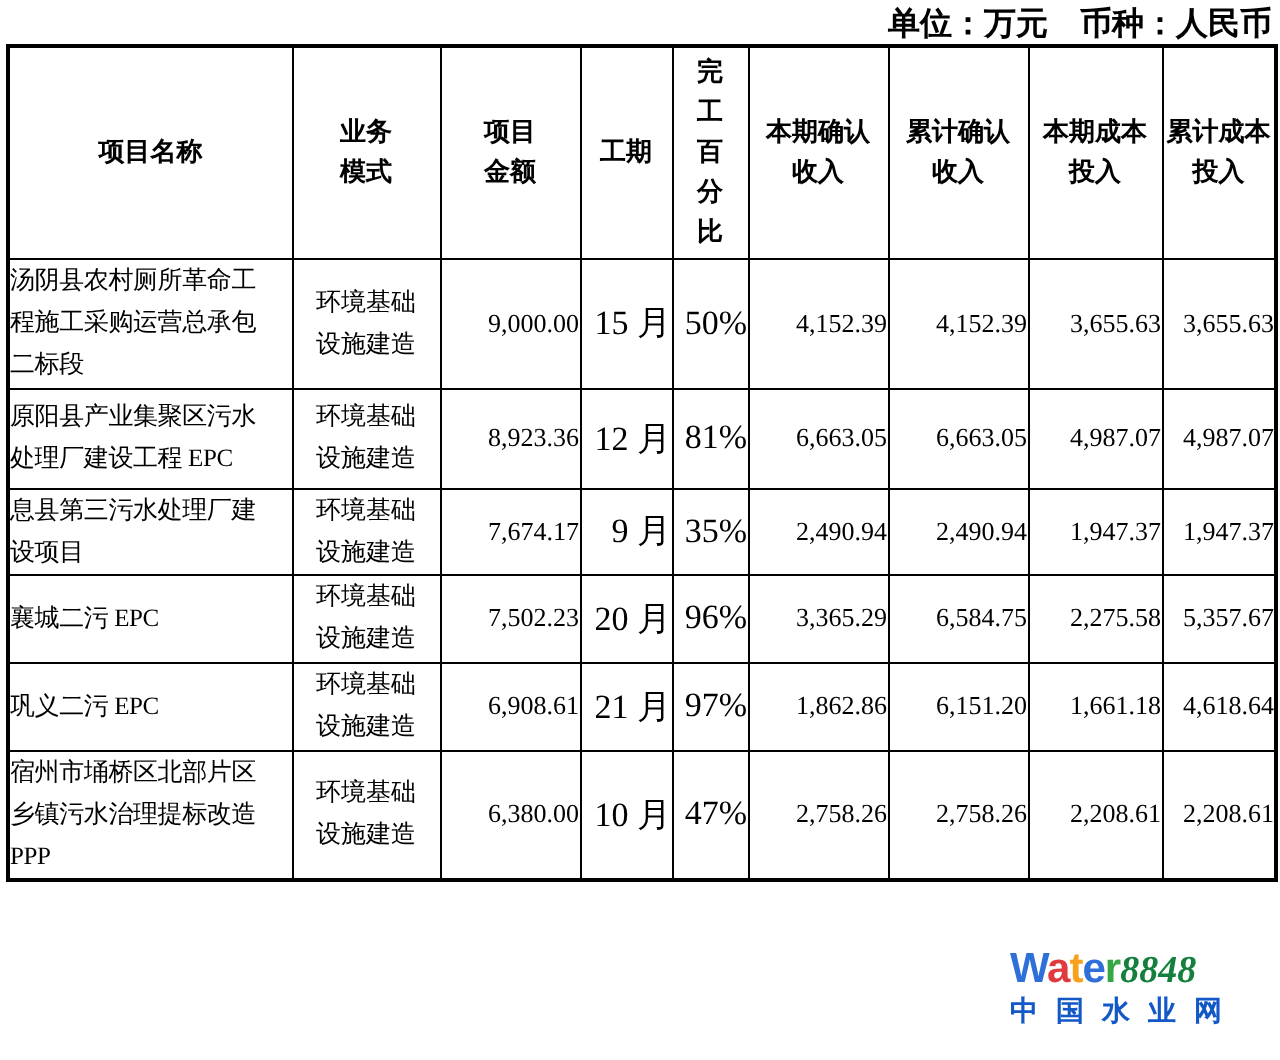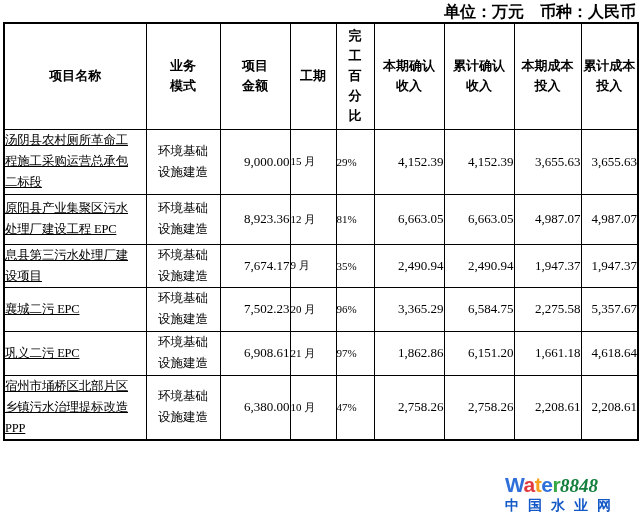"汤阴县农村厕所革命工" td.name { text-decoration: underline -> none }
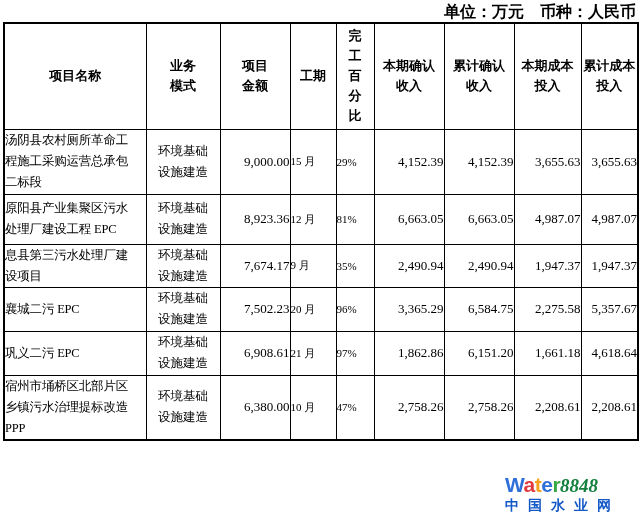"15 月" td.ctr { font-size: 11px -> 17px; text-align: left -> right }
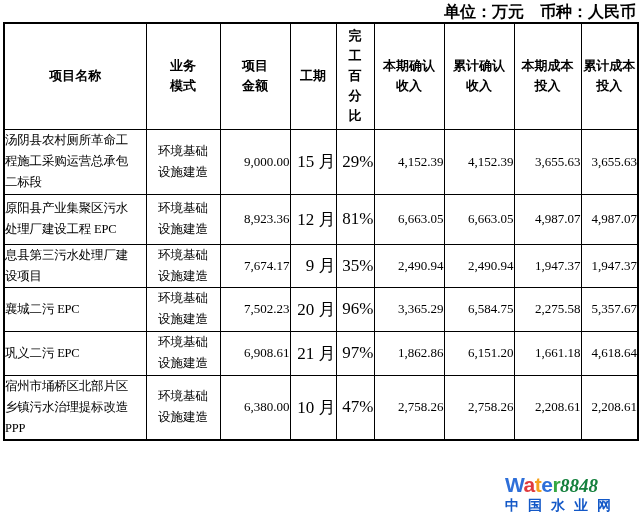"29%" td.ctr { text: 29% -> 50% }
